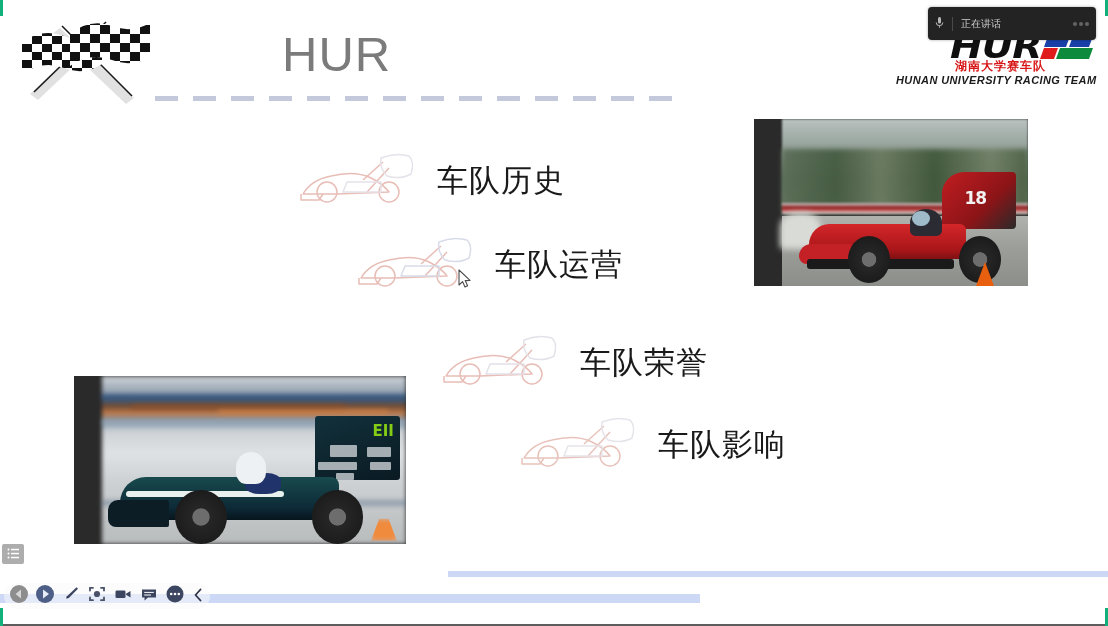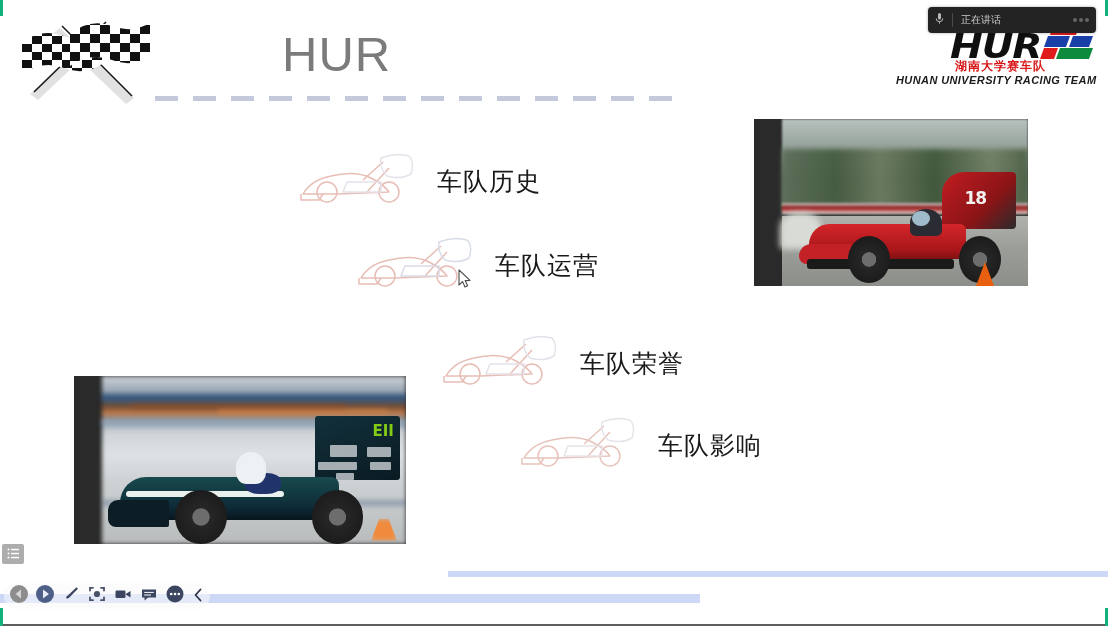"正在讲话" .speaking-bar { height: 26px -> 33px }
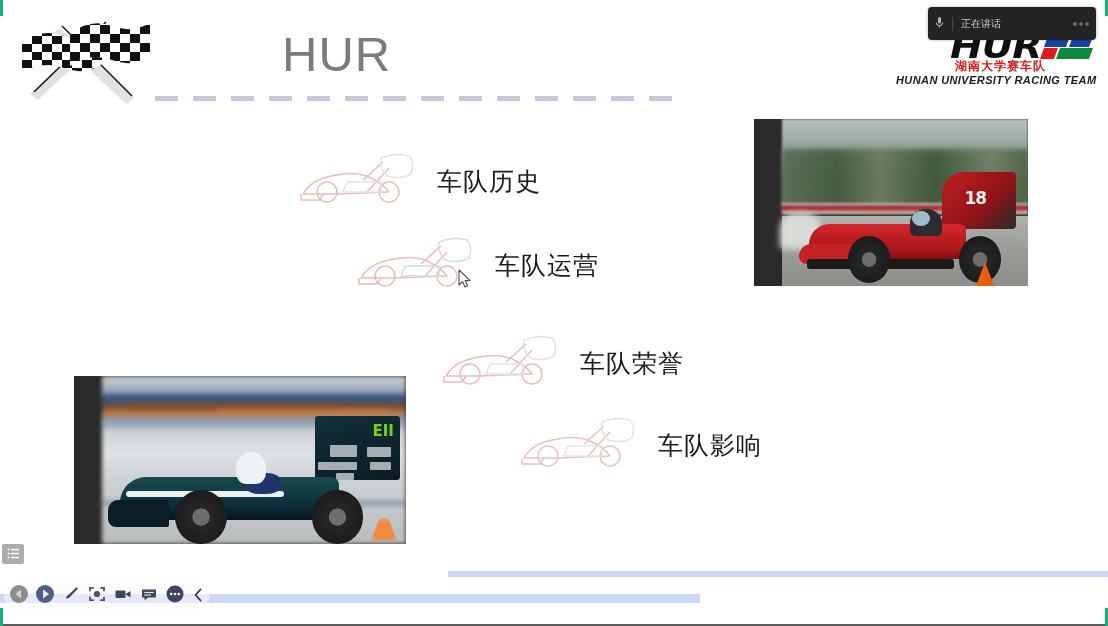"车队历史" .agenda-label { font-size: 25px -> 31px }
